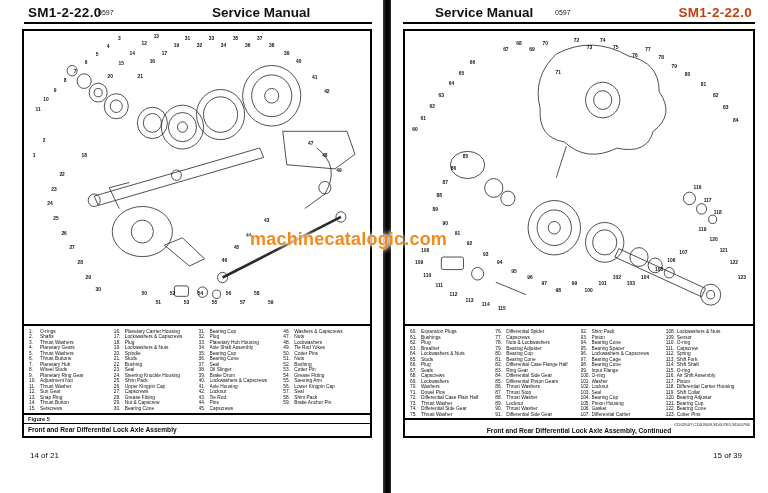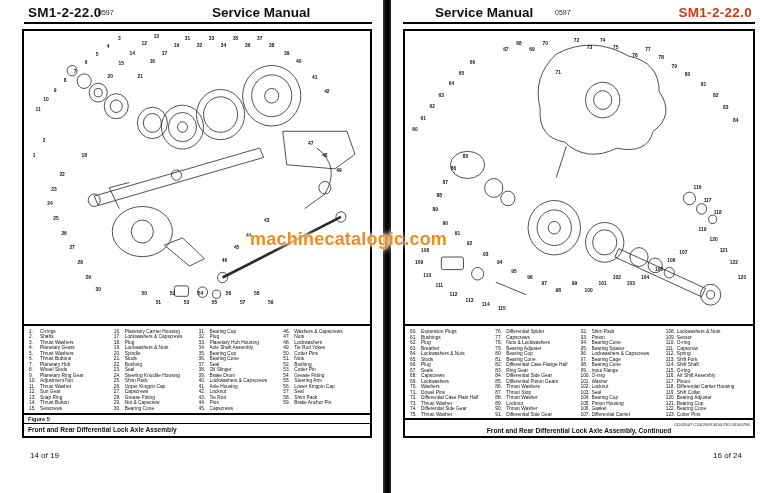"14 of 19" div.pagenum { text: 19 -> 21 }
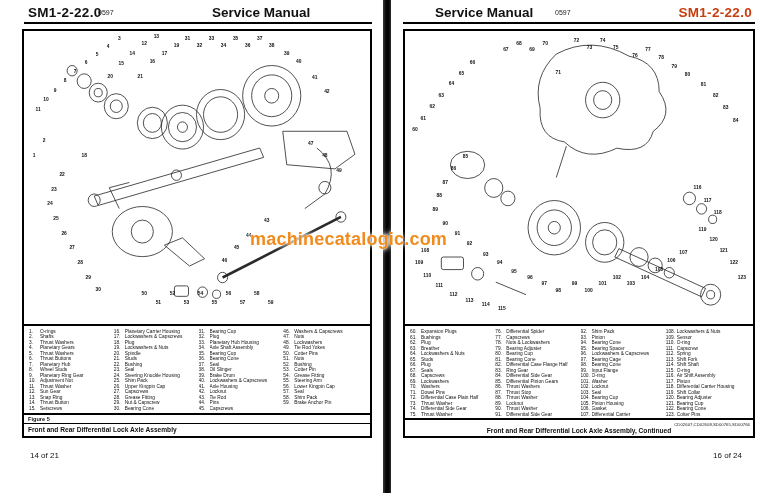"16 of 24" div.pagenum { text: 16 of 24 -> 15 of 39 }
